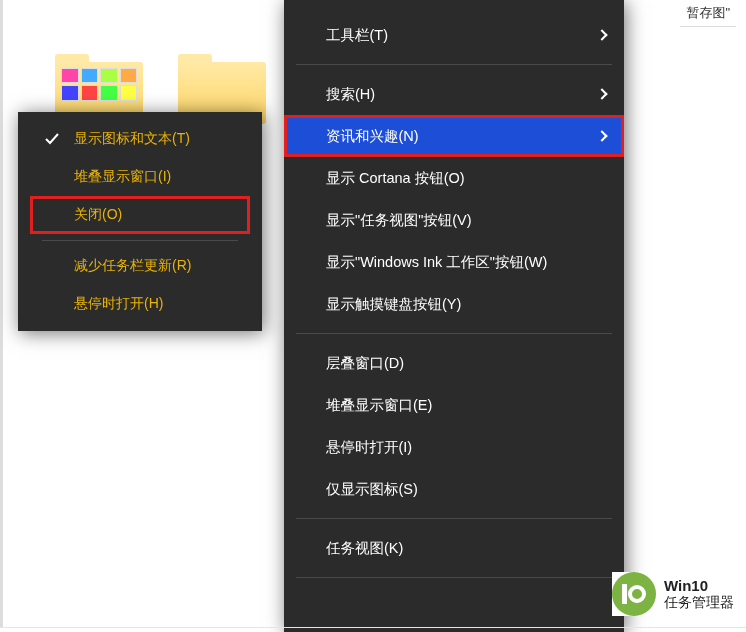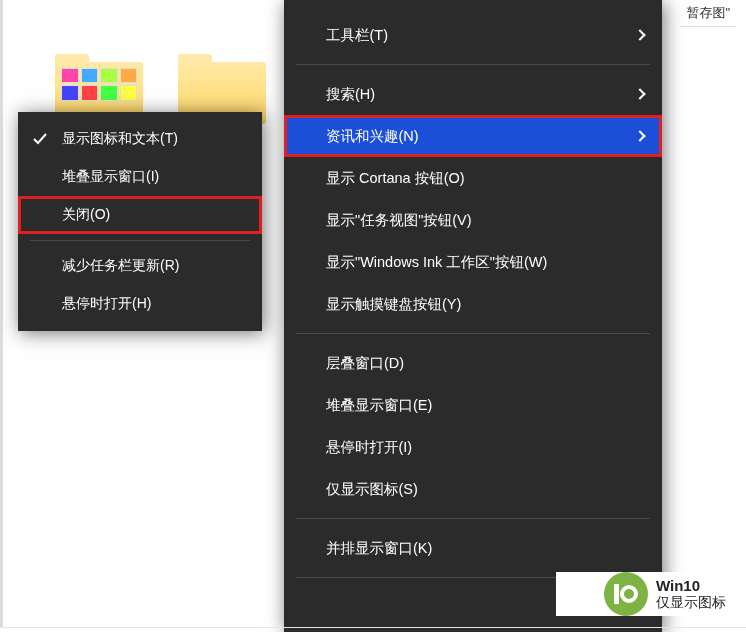"工具栏(T)" .mainmenu { width: 378px -> 340px }
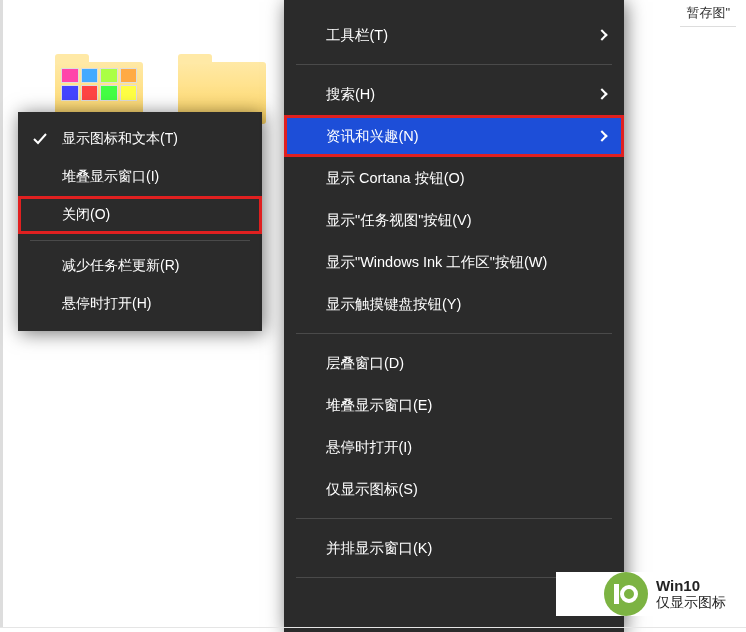"显示图标和文本(T)" .submenu { color: #ffffff -> #eab308; padding: 8px 0 -> 8px 12px }
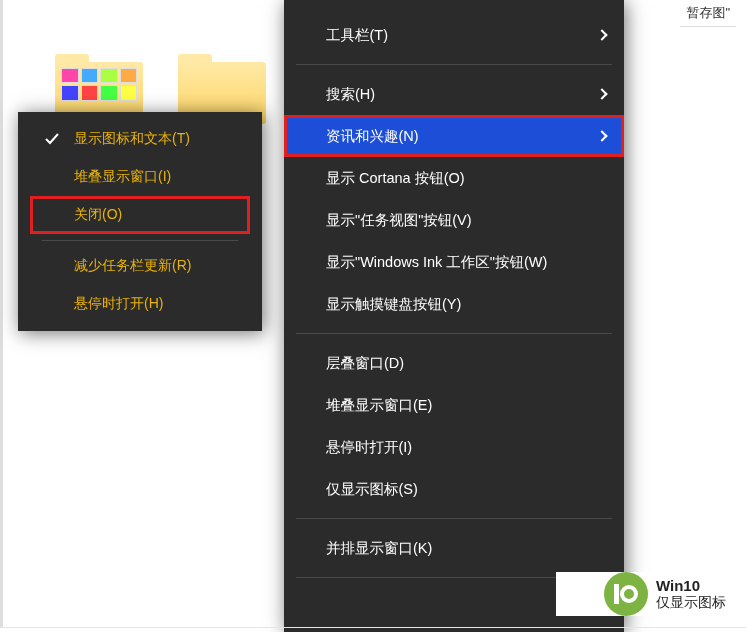"并排显示窗口(K)" span { text: 并排显示窗口 -> 任务视图 }
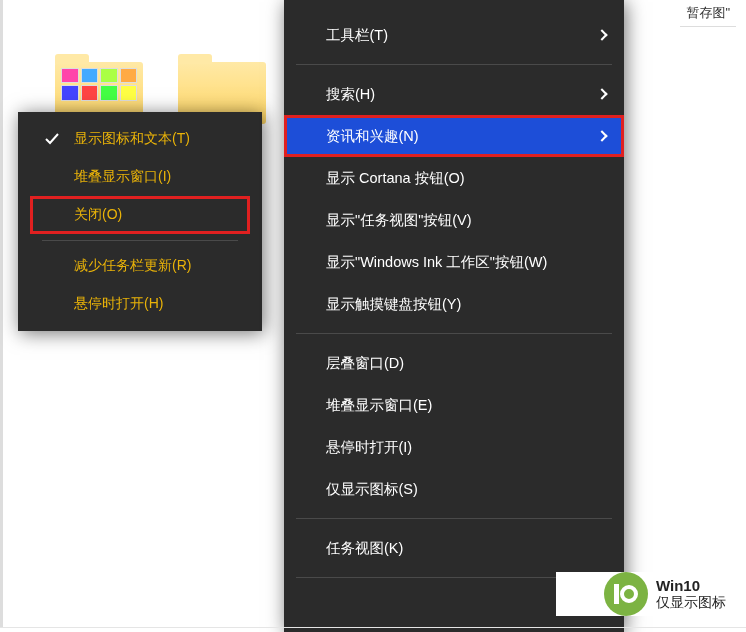"Win10" .watermark { padding-left: 48px -> none; right: 20px -> 12px }
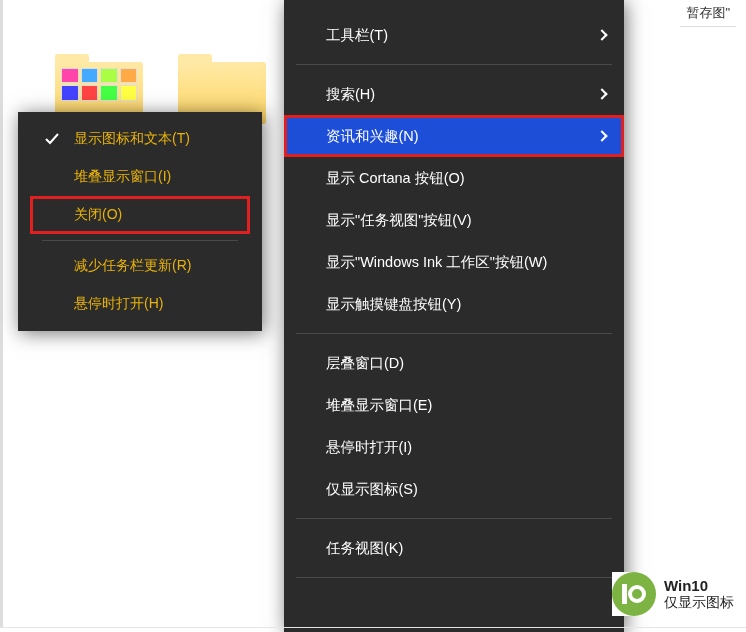"仅显示图标" span.l2 { text: 仅显示图标 -> 任务管理器 }
